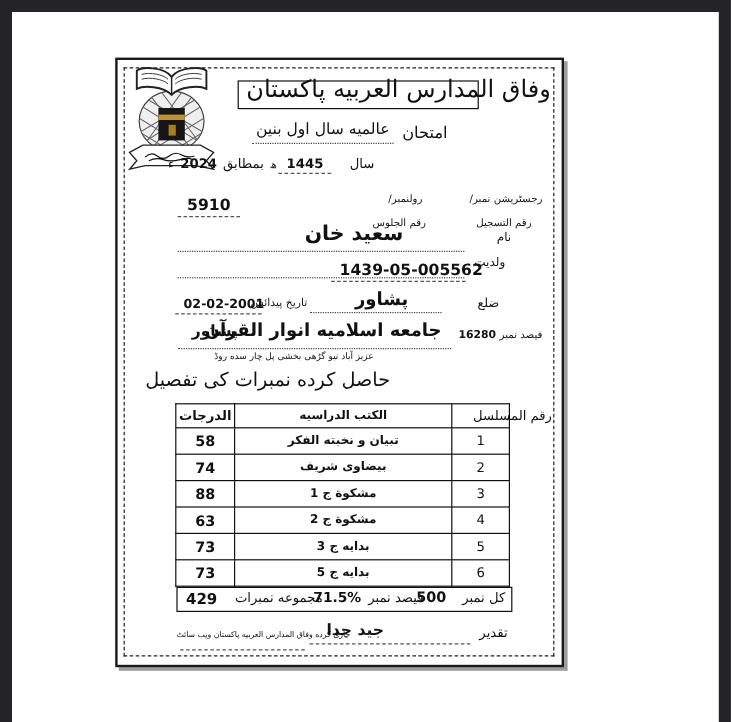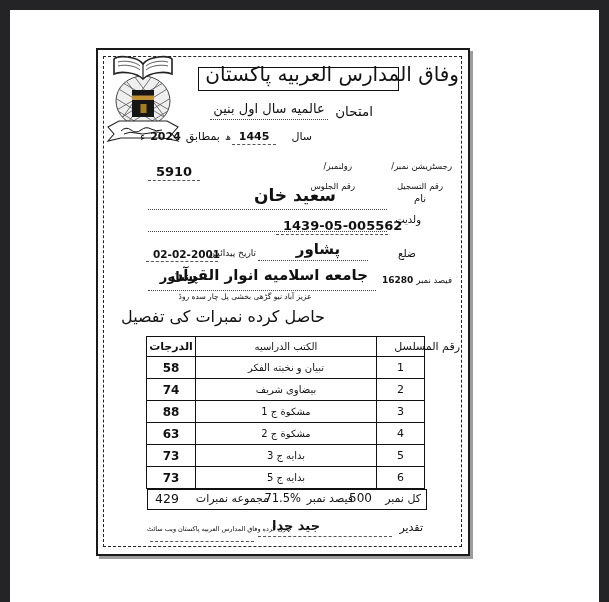"الکتب الدراسيه" th.c-subject, td.c-subject { font-weight: normal -> bold }
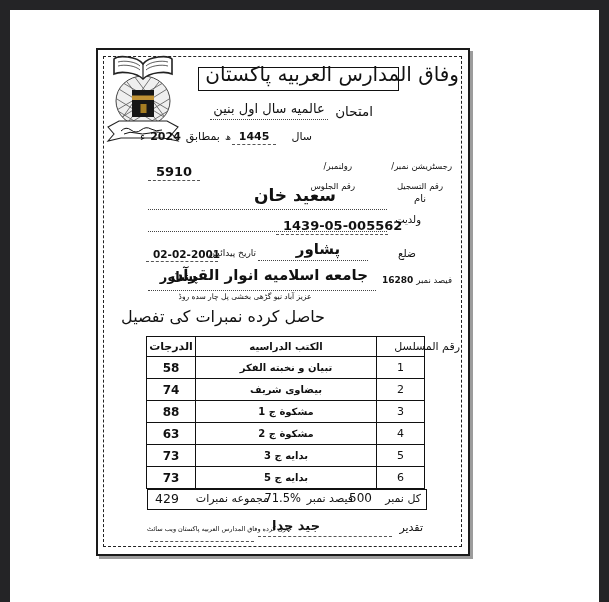"429" .sum-num { font-weight: normal -> bold }
